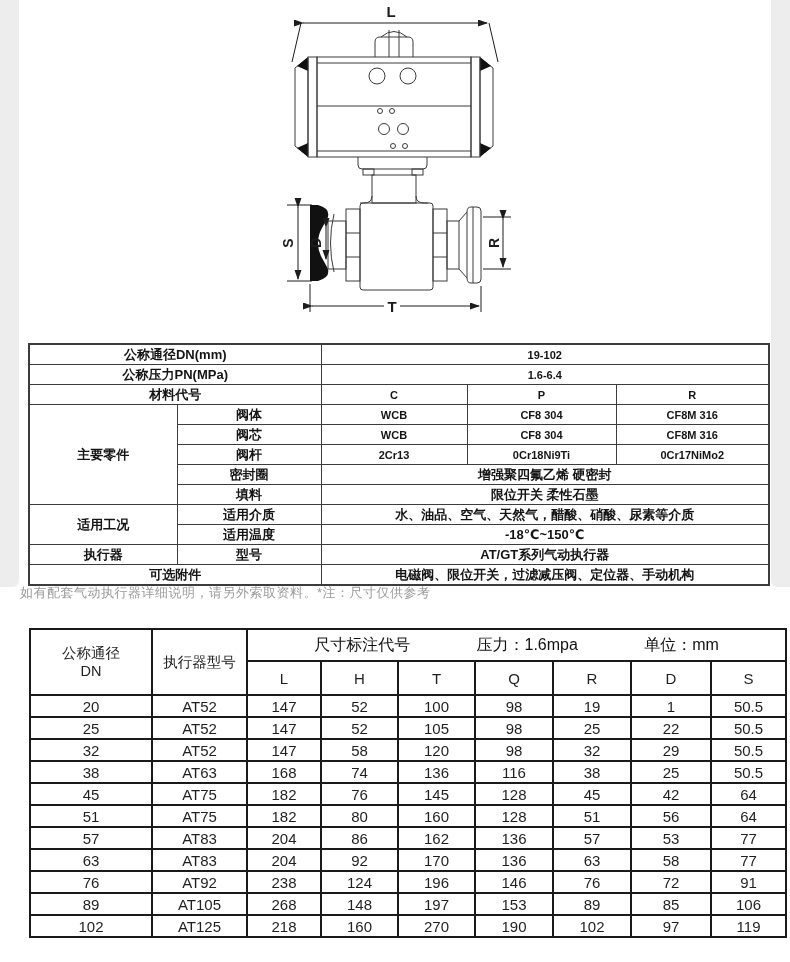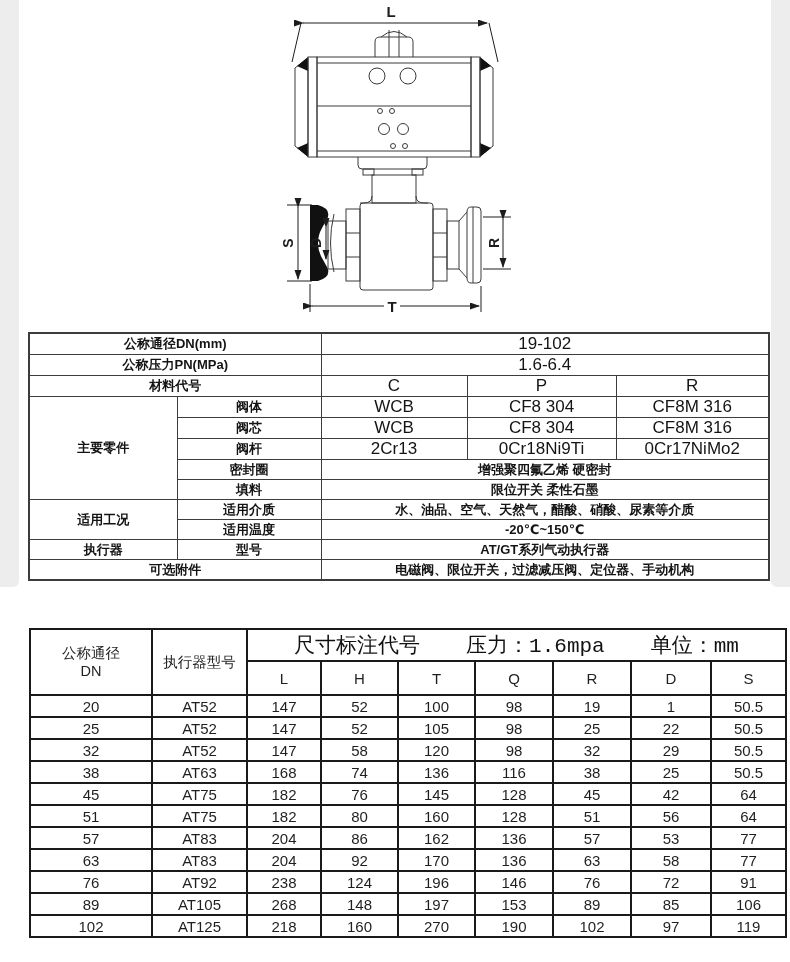"公称通径DN(mm)" table.spec { top: 332px -> 343px }
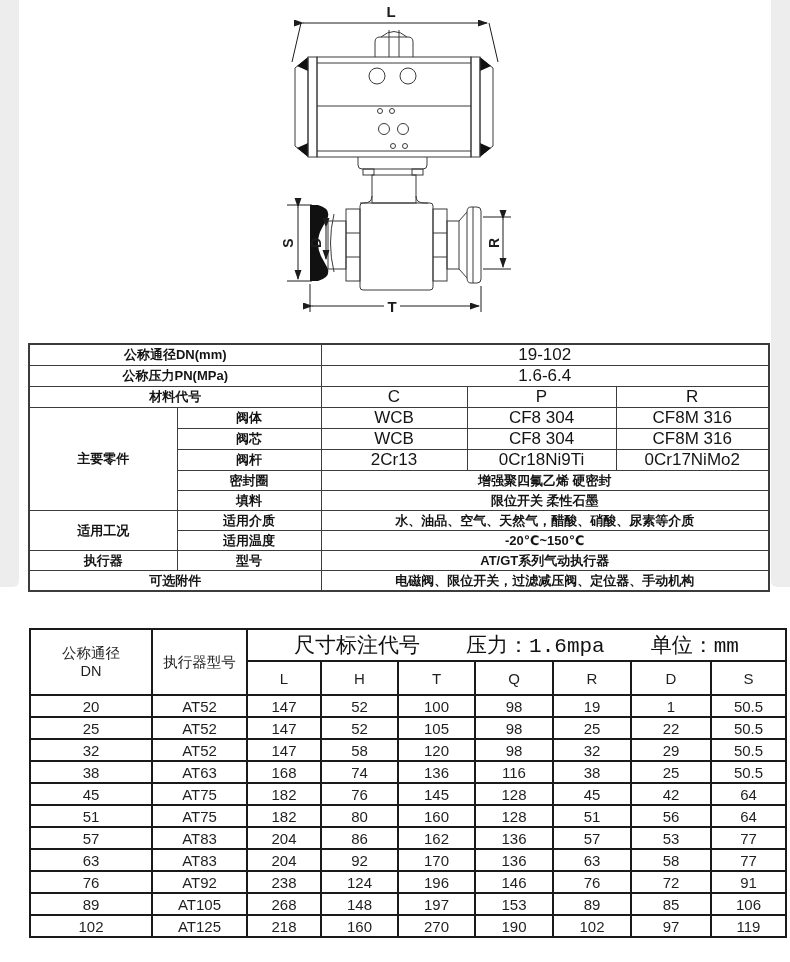"19-102" table.spec td.n { font-size: 17px -> 11px; font-weight: normal -> bold }
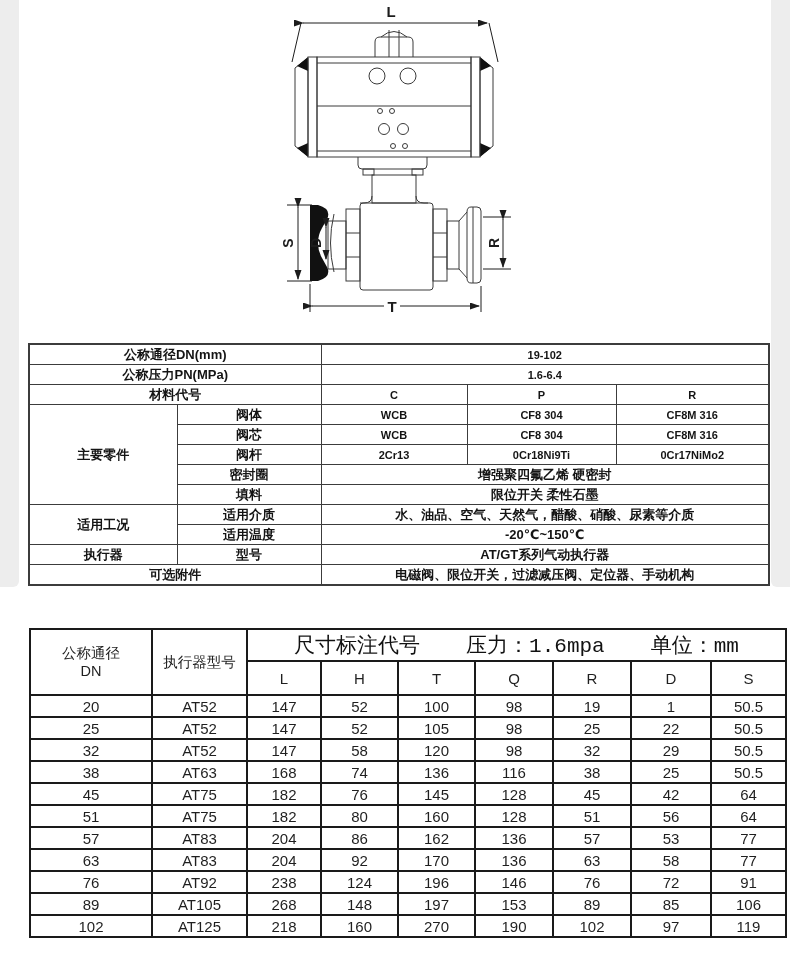"-20℃~150℃" td.b { text: -20 -> -18 }
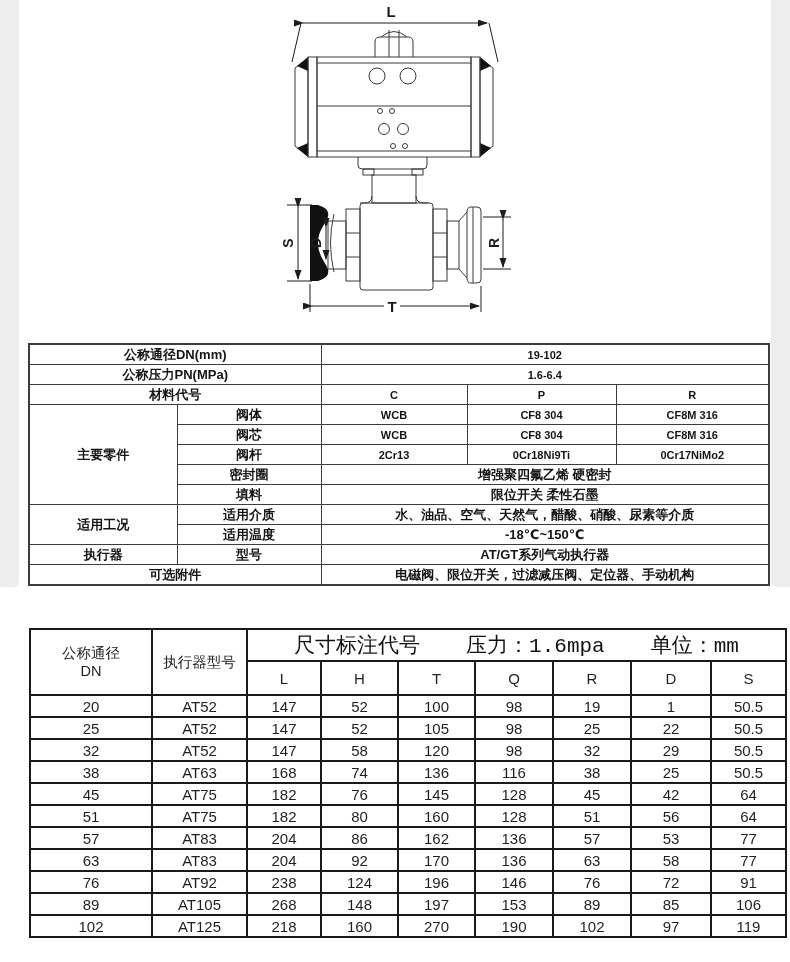"如有配套气动执行器详细说明，请另外索取资料。*注：尺寸仅供参考" div.note { html: none -> <div>如有配套气动执行器详细说明，请另外索取资料。*注：尺寸仅供参考</div> }
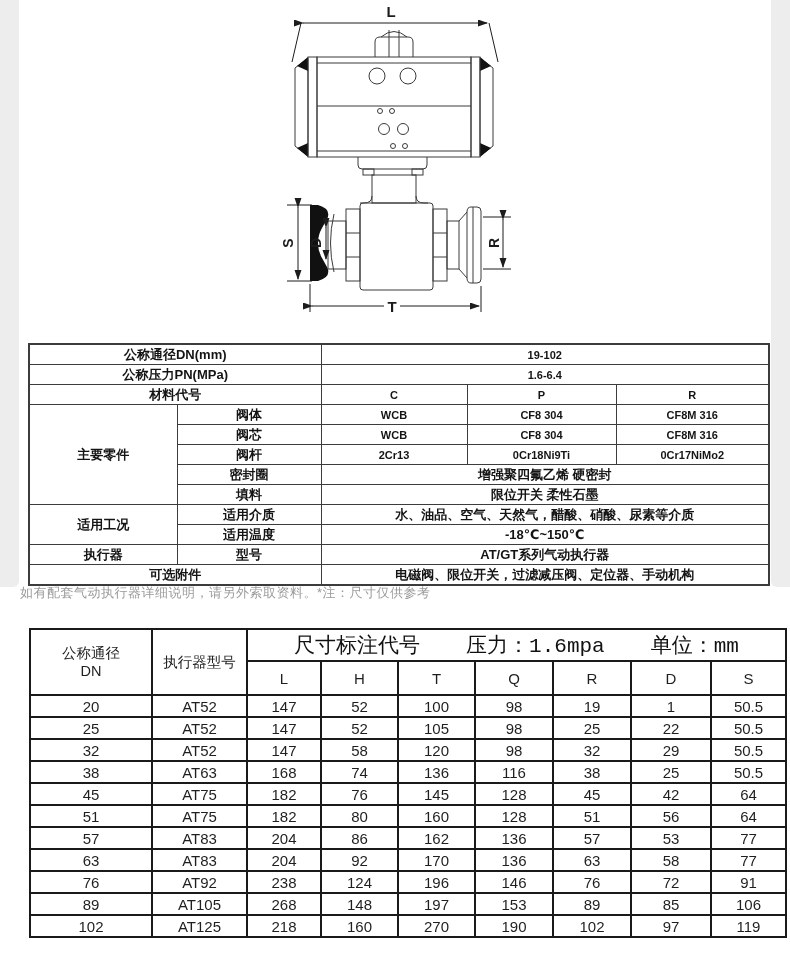"尺寸标注代号" .big-head { font-family: Liberation Mono, monospace -> none; font-size: 21px -> 16px }
